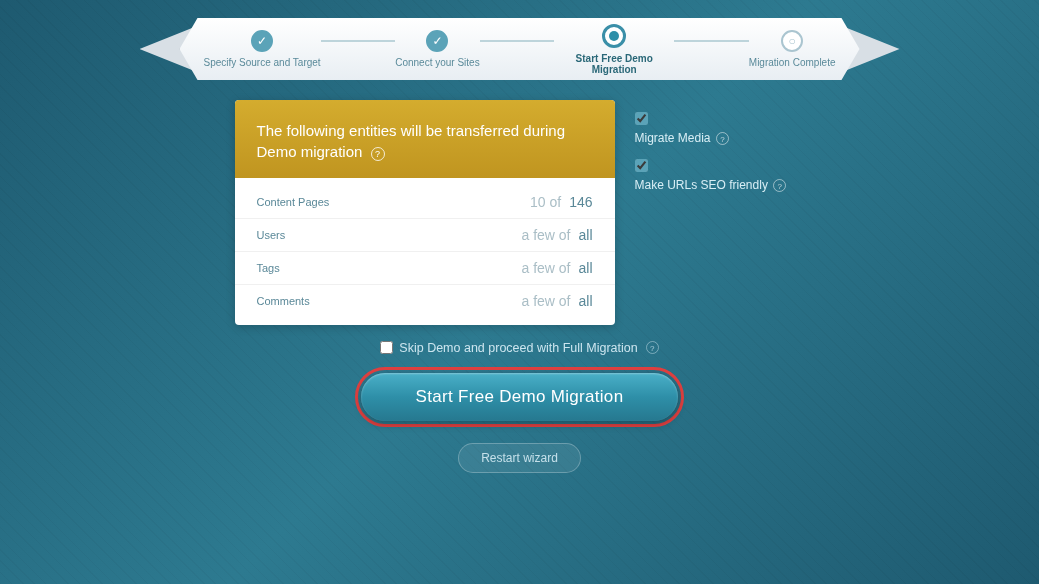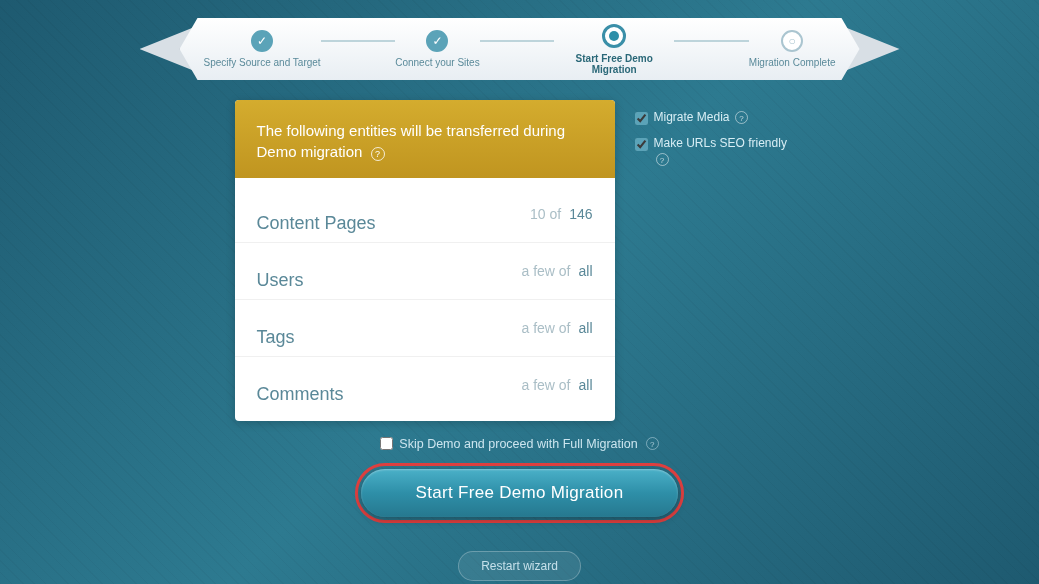"Migrate Media ?" .option-item { flex-direction: none -> column }
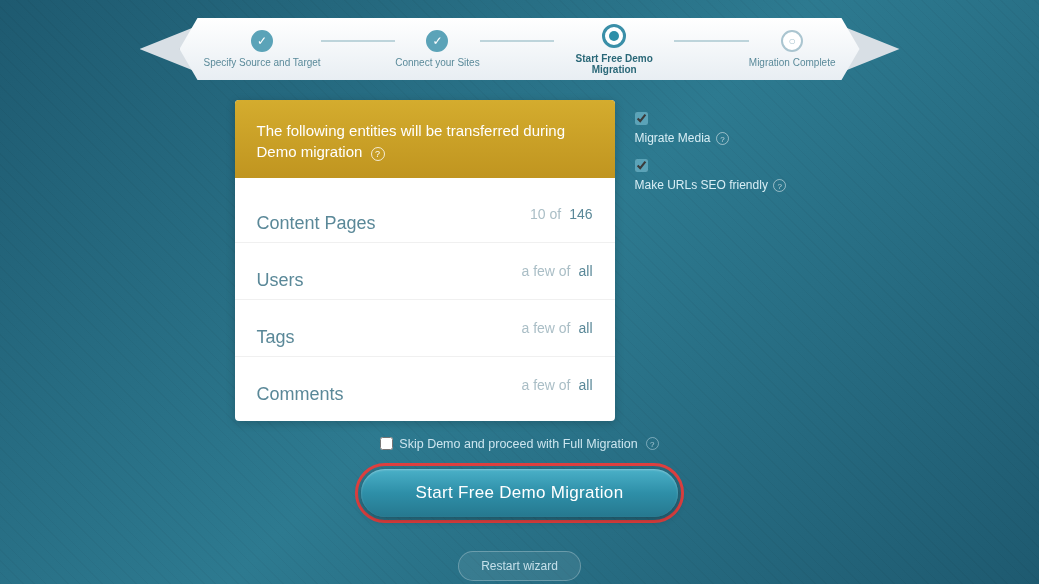"Content Pages" .entity-name { font-size: 18px -> 11px; margin-top: 19px -> none }
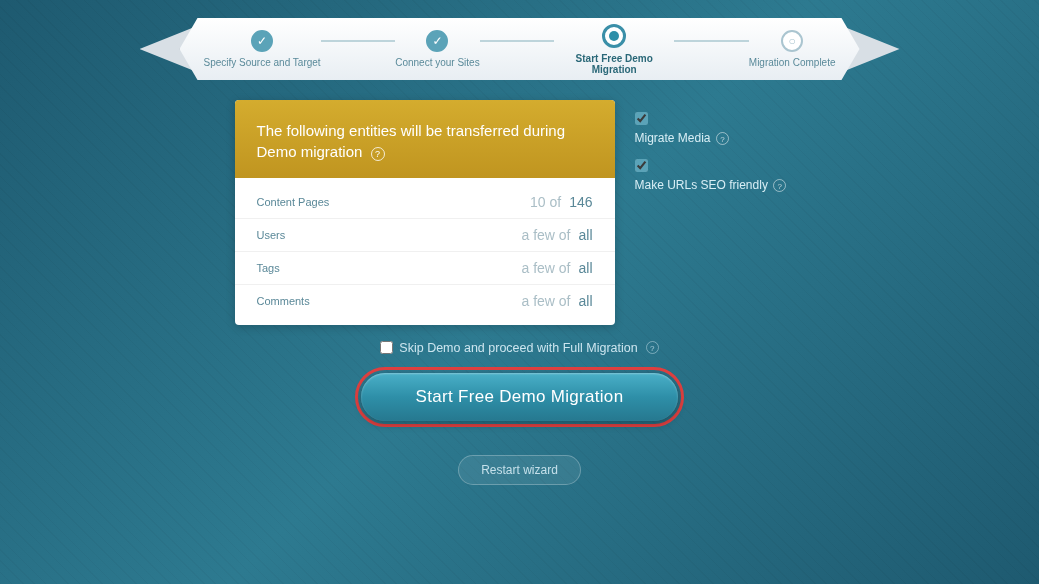"Restart wizard" .restart-row { margin-top: 28px -> 16px }
